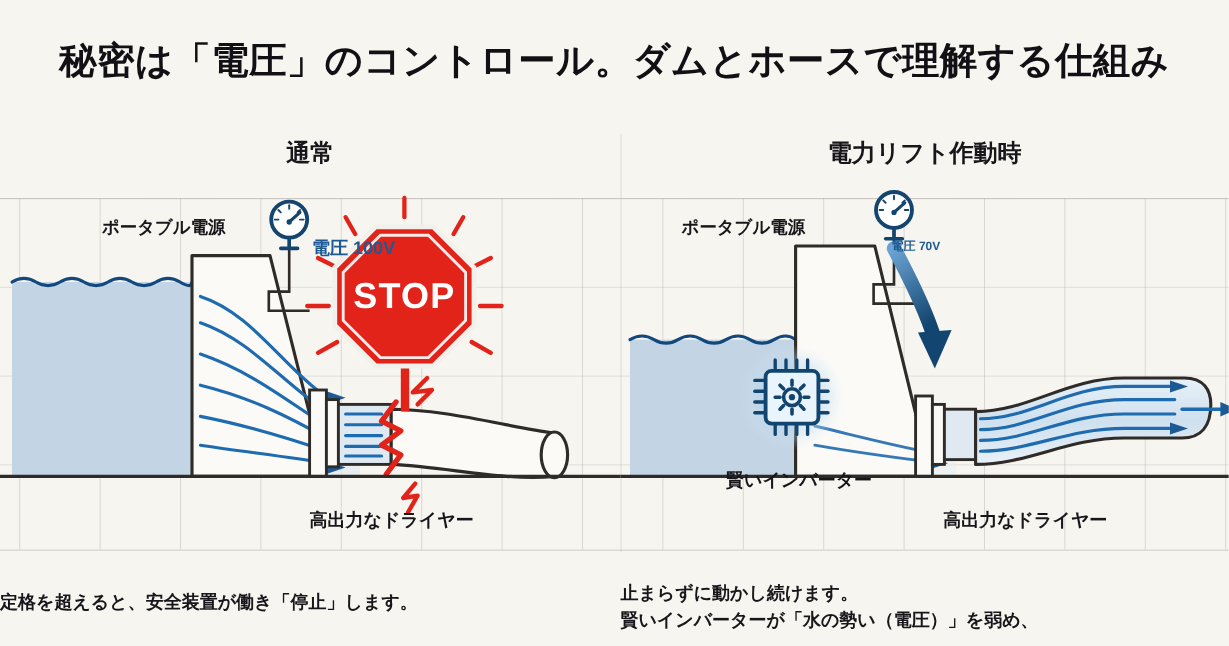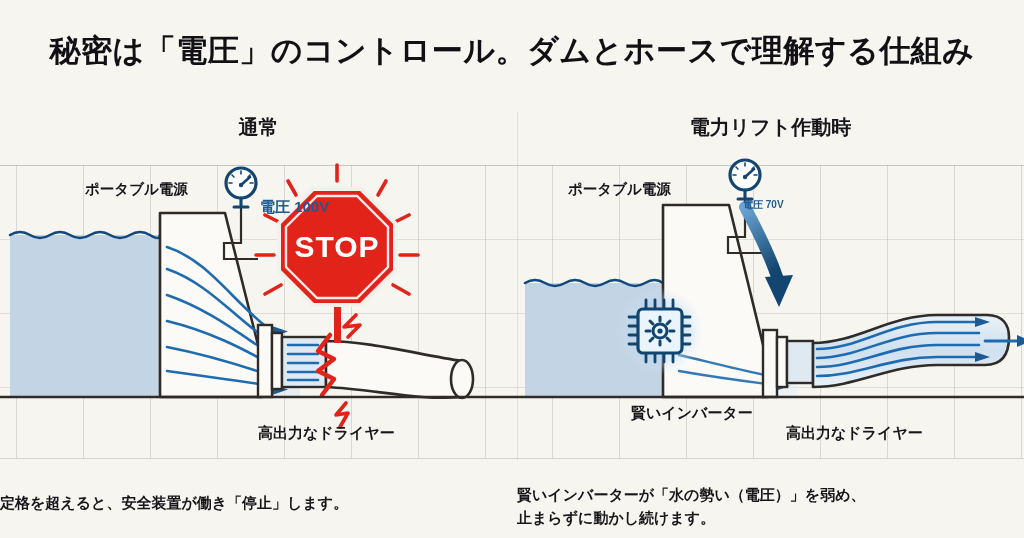"賢いインバーター" .lbl-inv-r { margin-left: 26px -> none; top: 404px -> 391px }
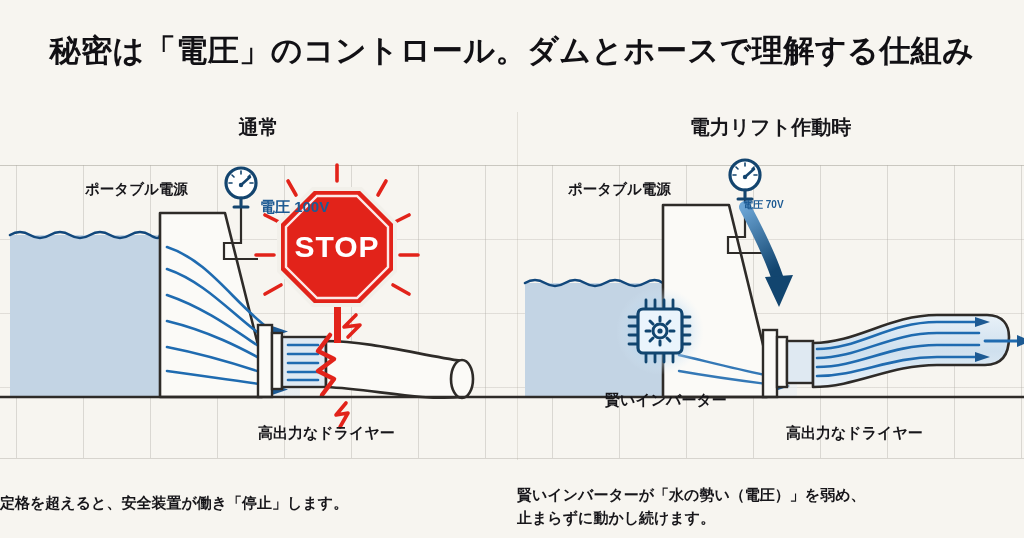"賢いインバーターが「水の勢い（電圧）」を弱め、" div { order: before "止まらずに動かし続けます。" -> after "止まらずに動かし続けます。" }
